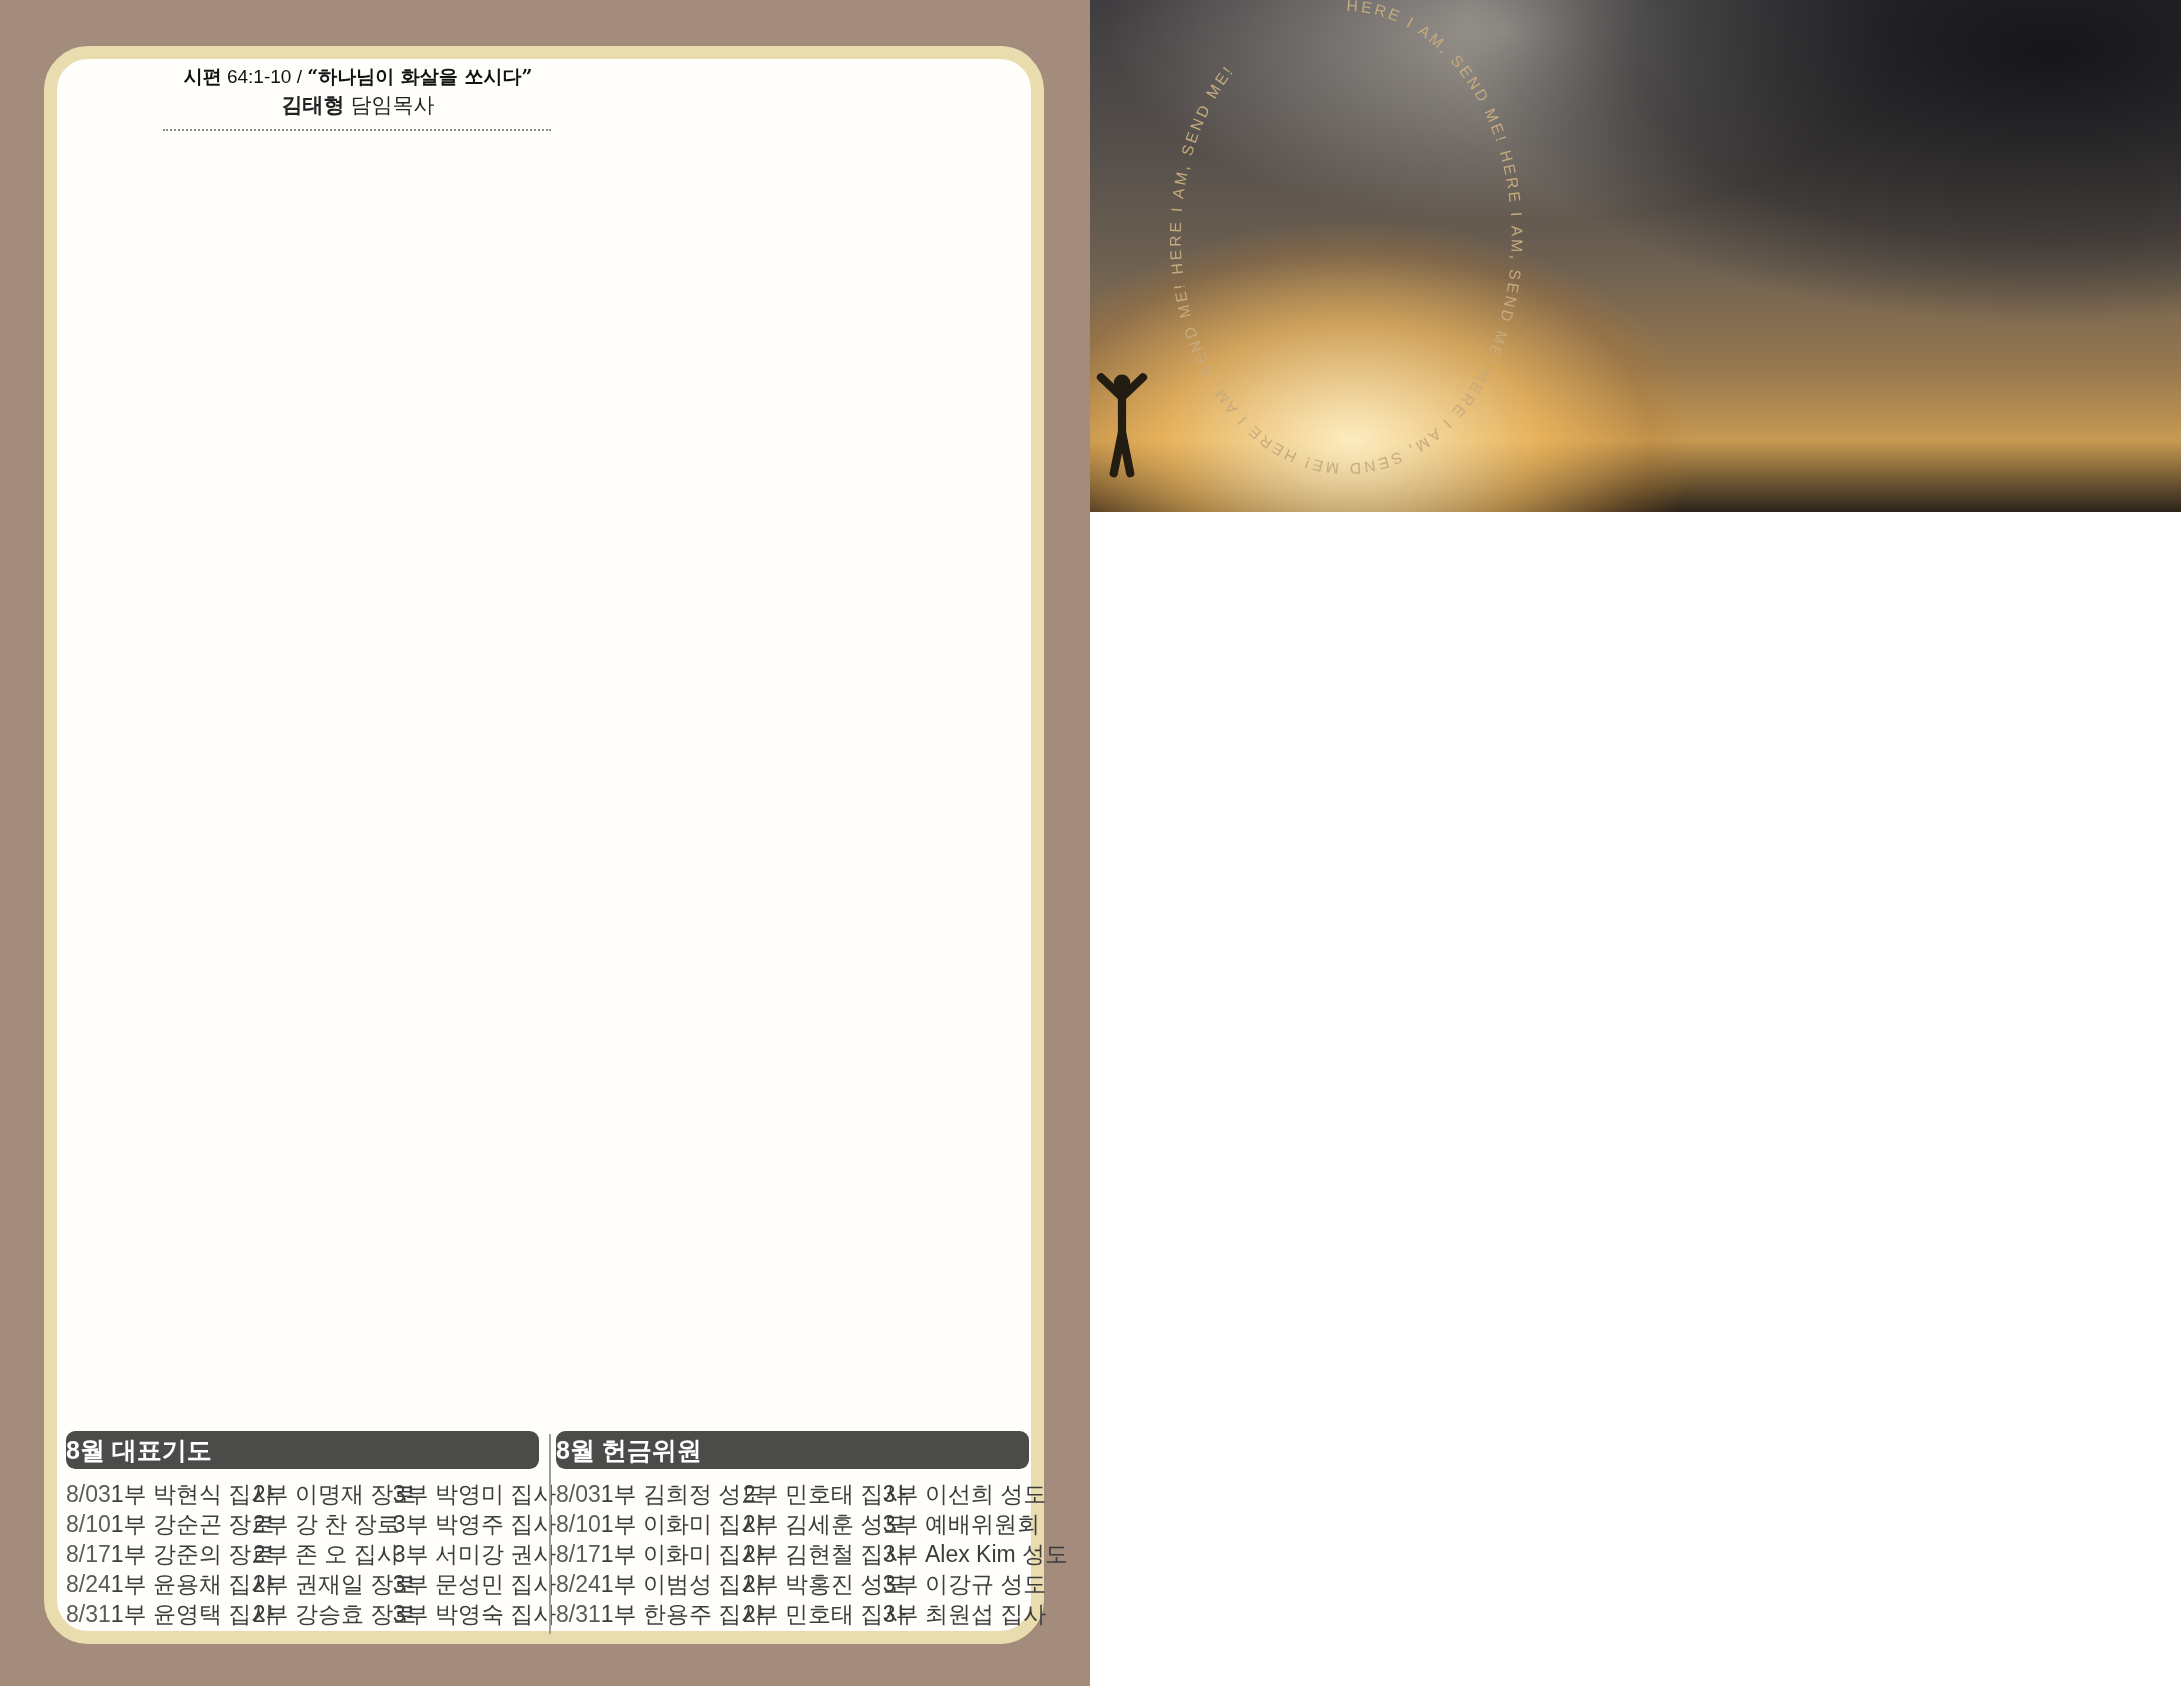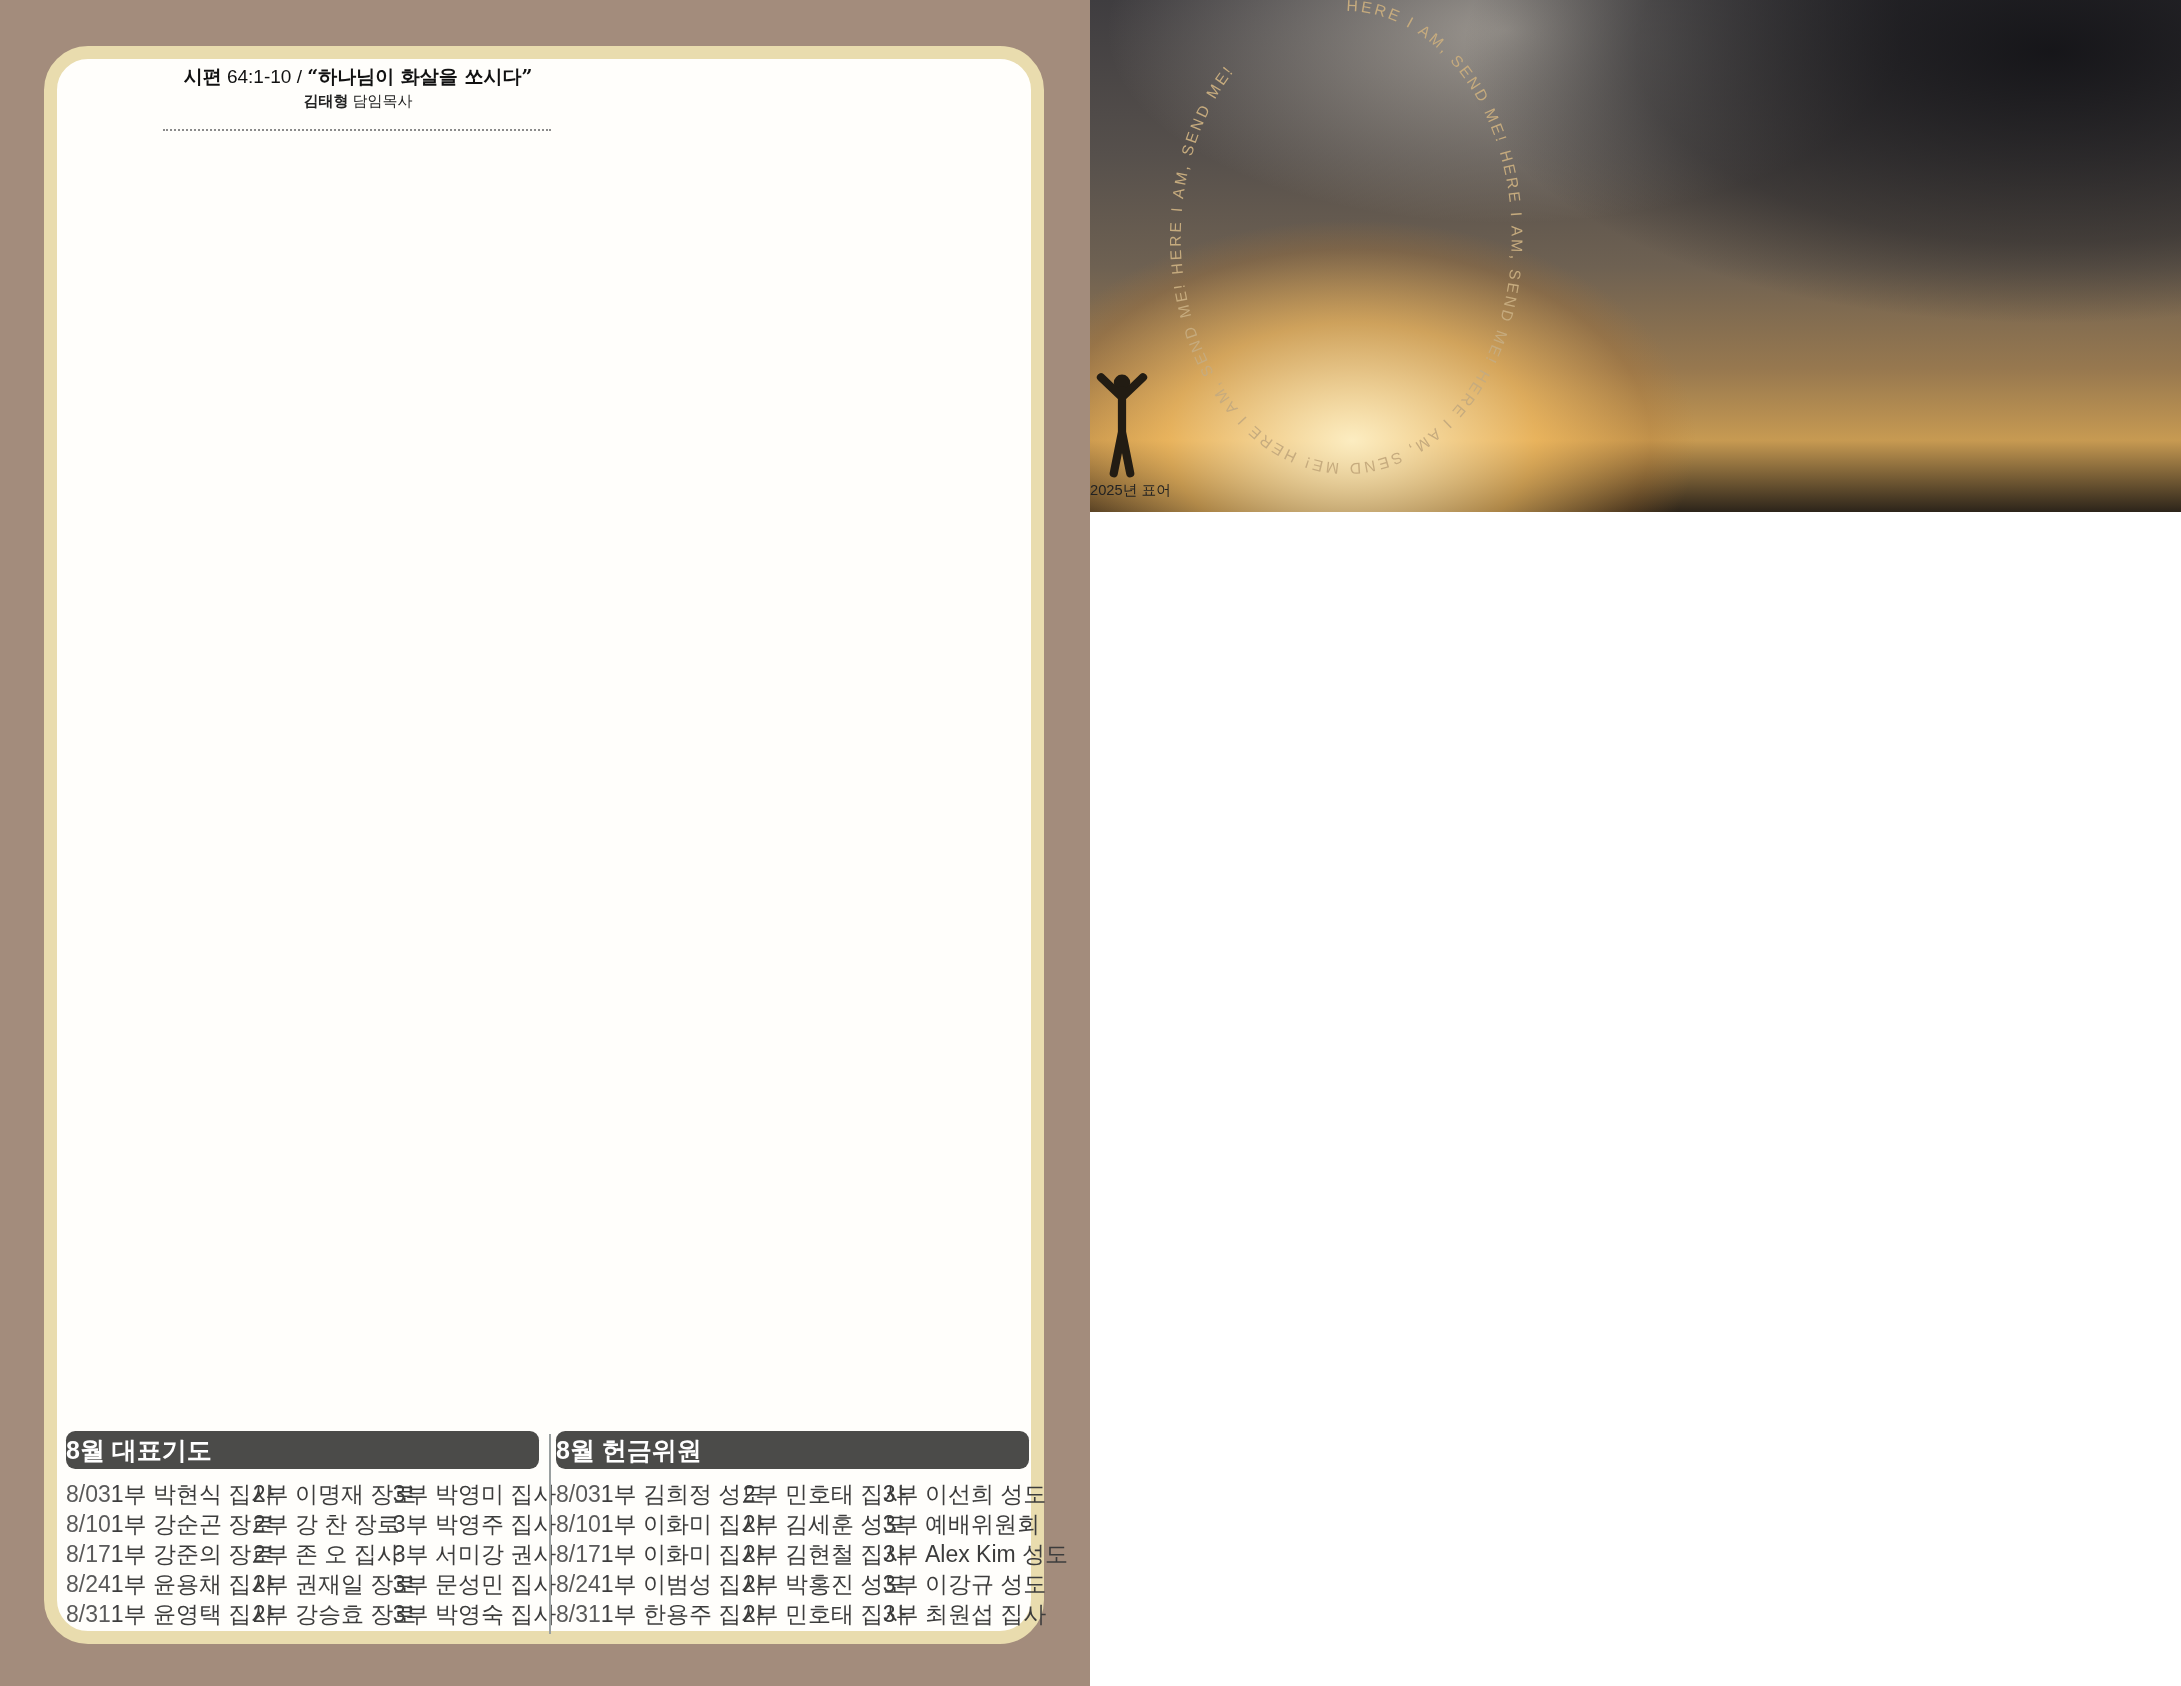"김태형 담임목사" .sh-line2 { font-size: 15px -> 21px }
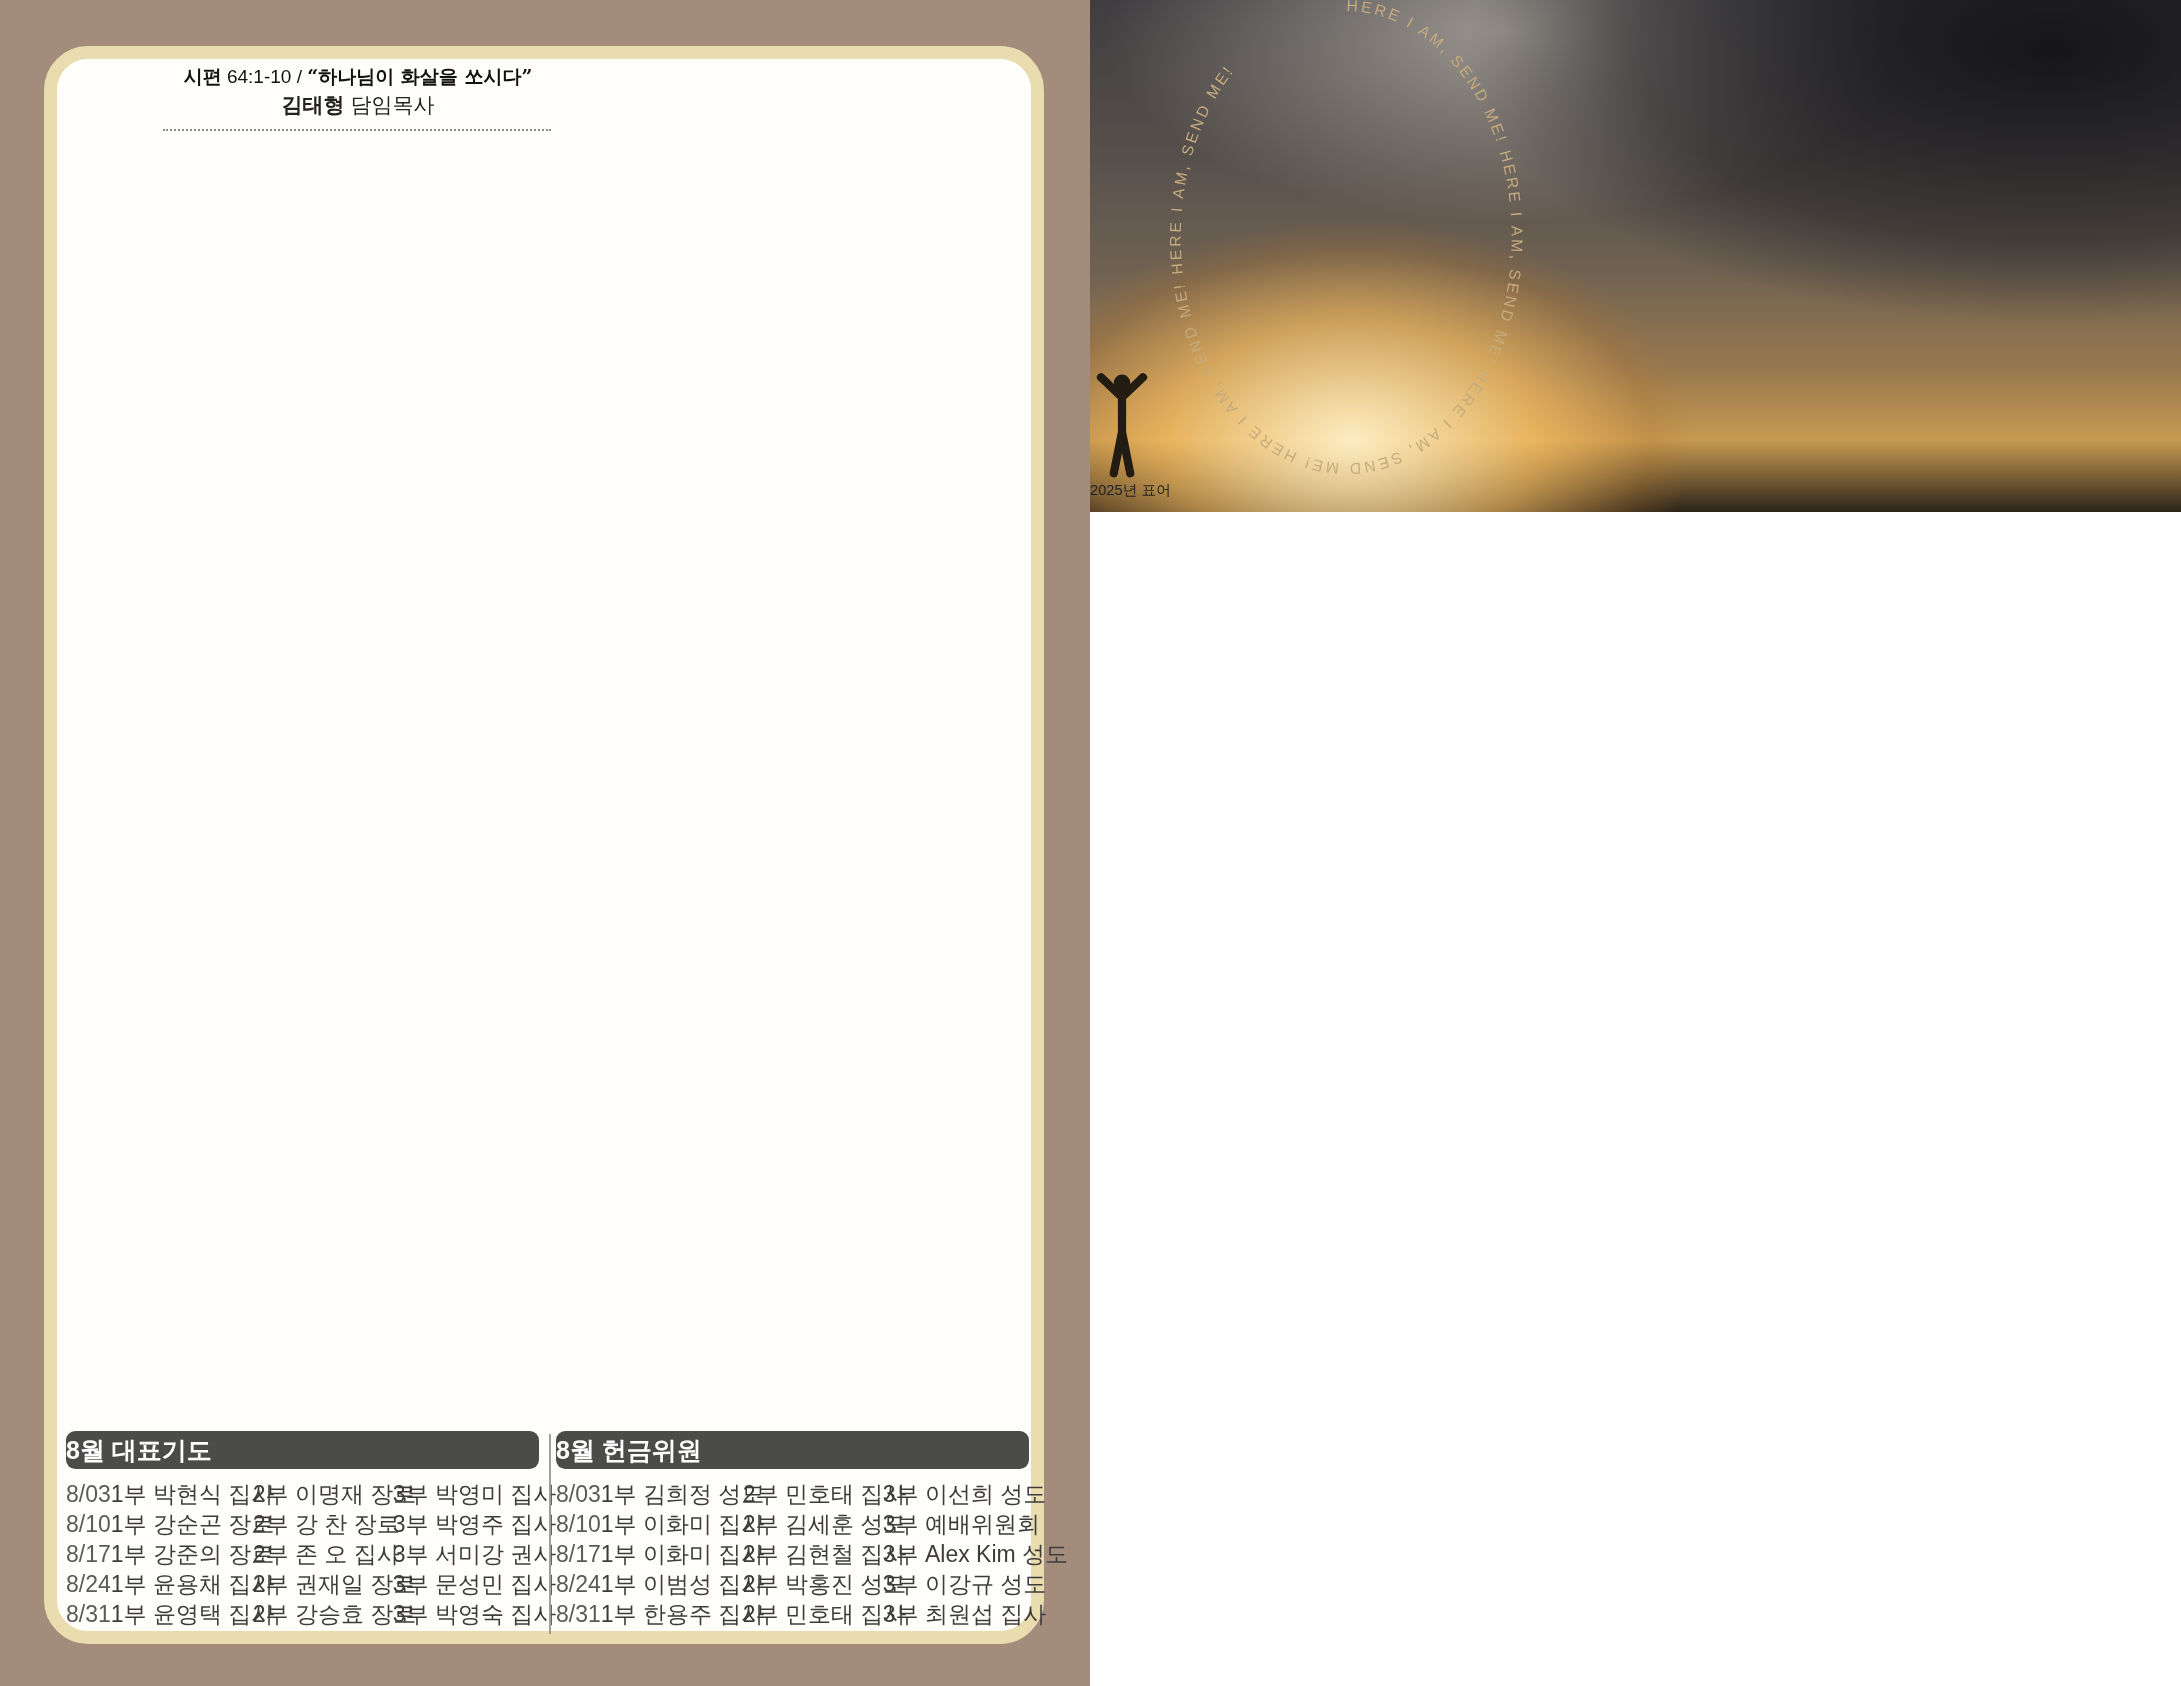"2025년 표어" div.hero-motto { html: <div>2025년 표어</div> -> none }
